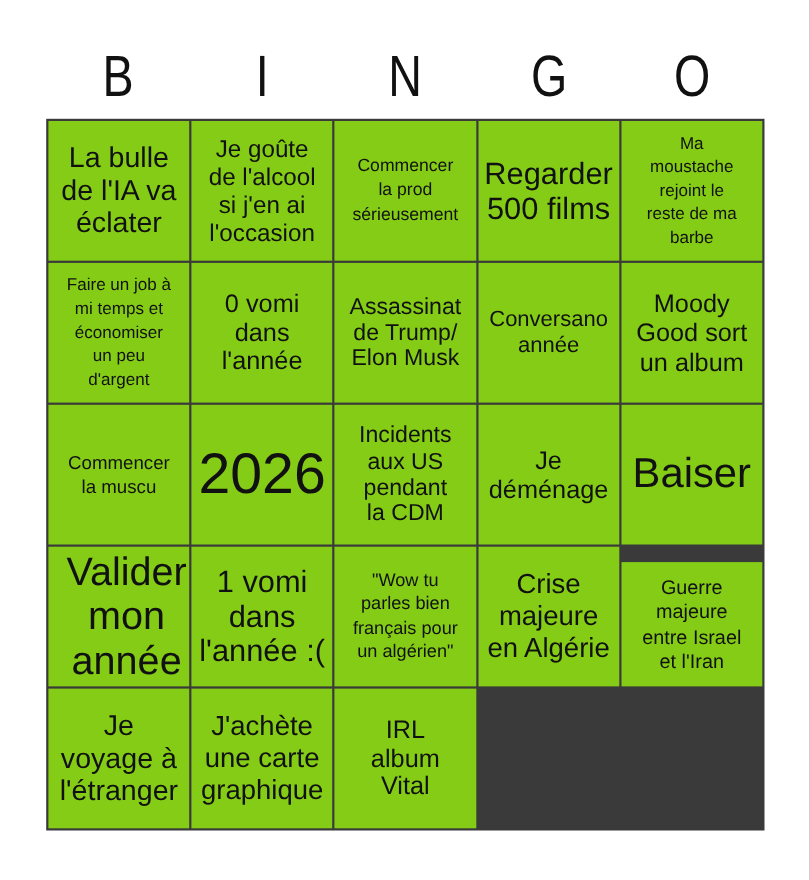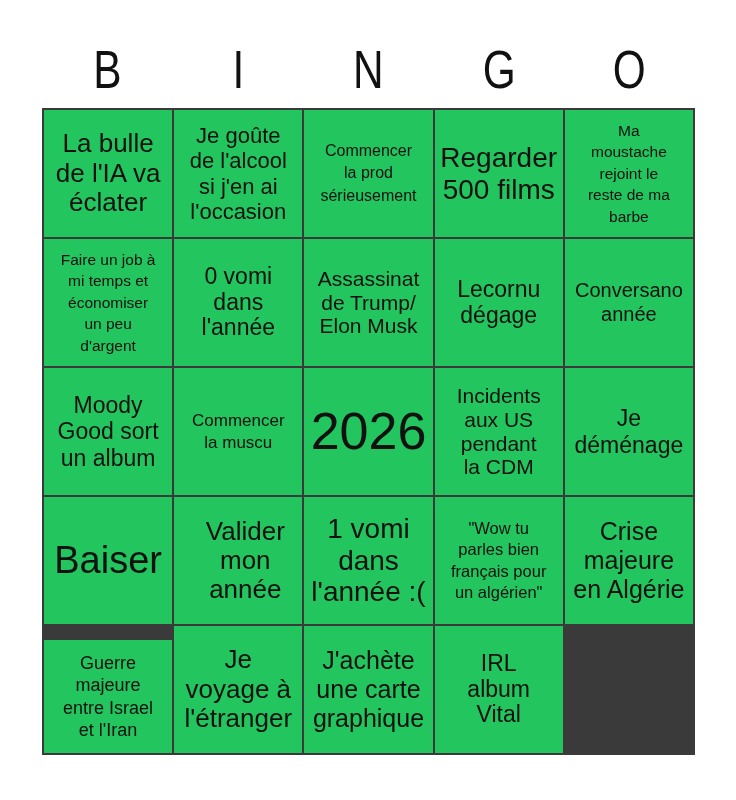"La bulle" .cell { background: #22c55e -> #84cc16 }
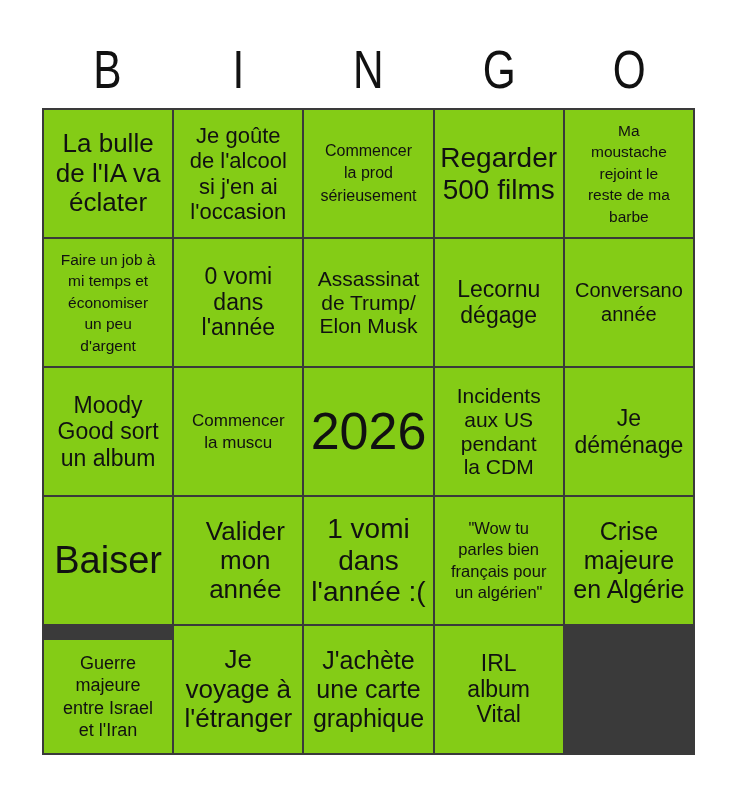"Lecornu" div.cell { html: <div>Lecornu dégage</div> -> none }
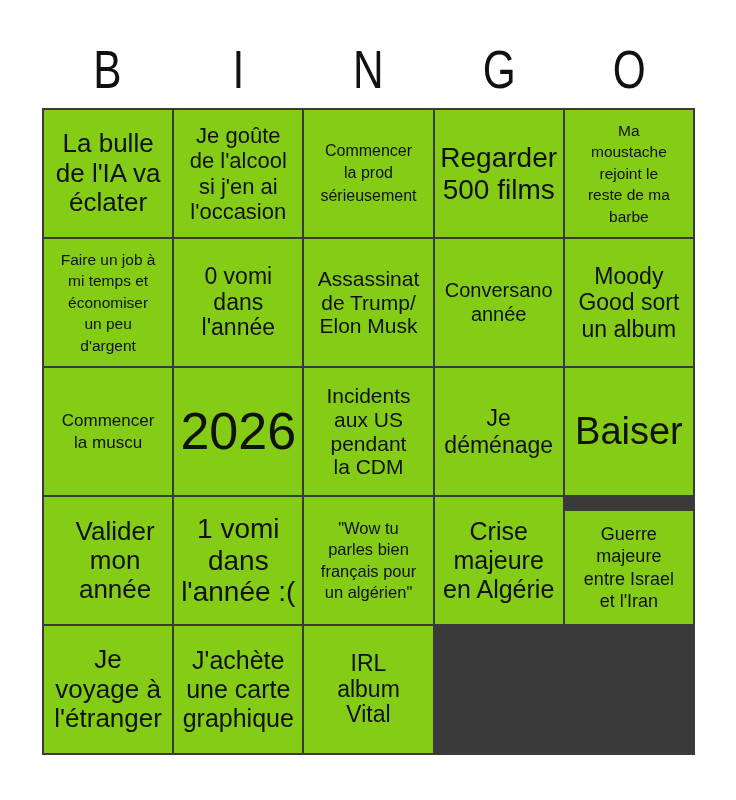"Valider" .s30 { font-size: 26px -> 36px }
